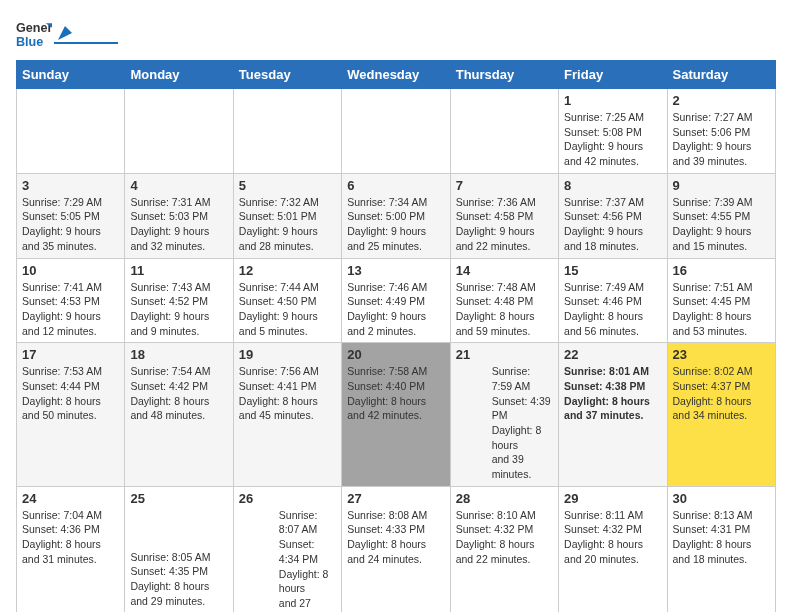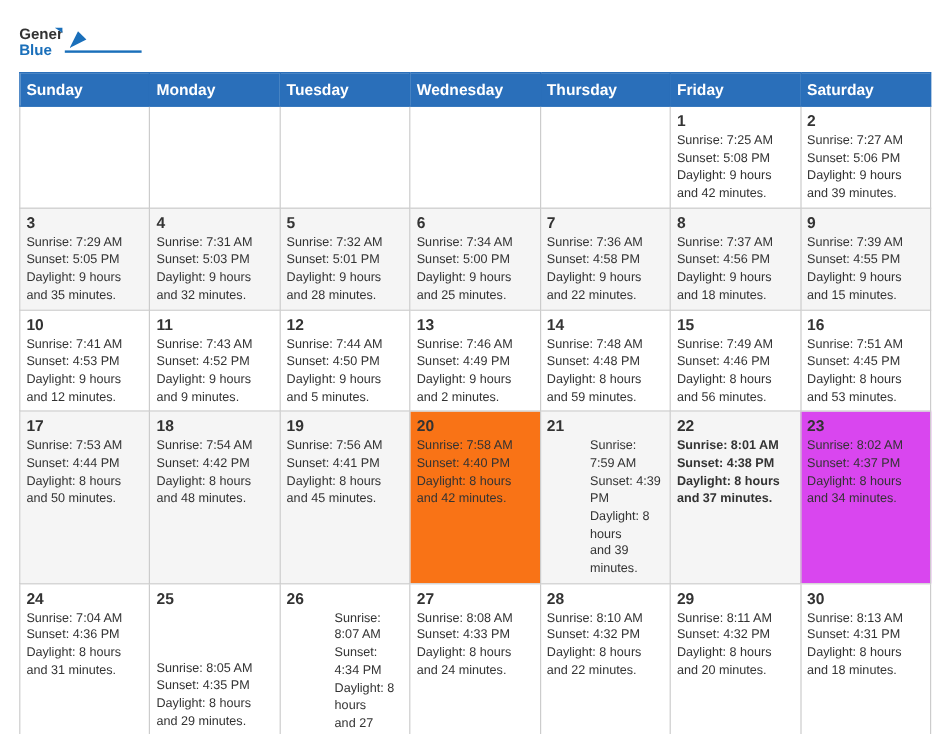"20" td { background: #f97316 -> #a3a3a3 }
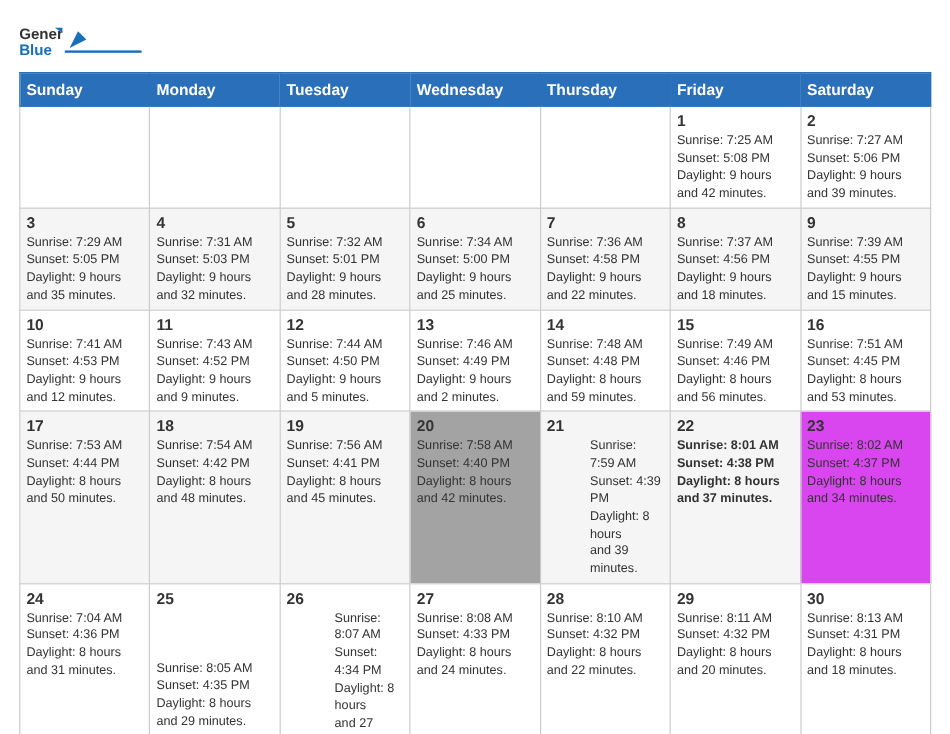"23" td { background: #d946ef -> #fde047 }
